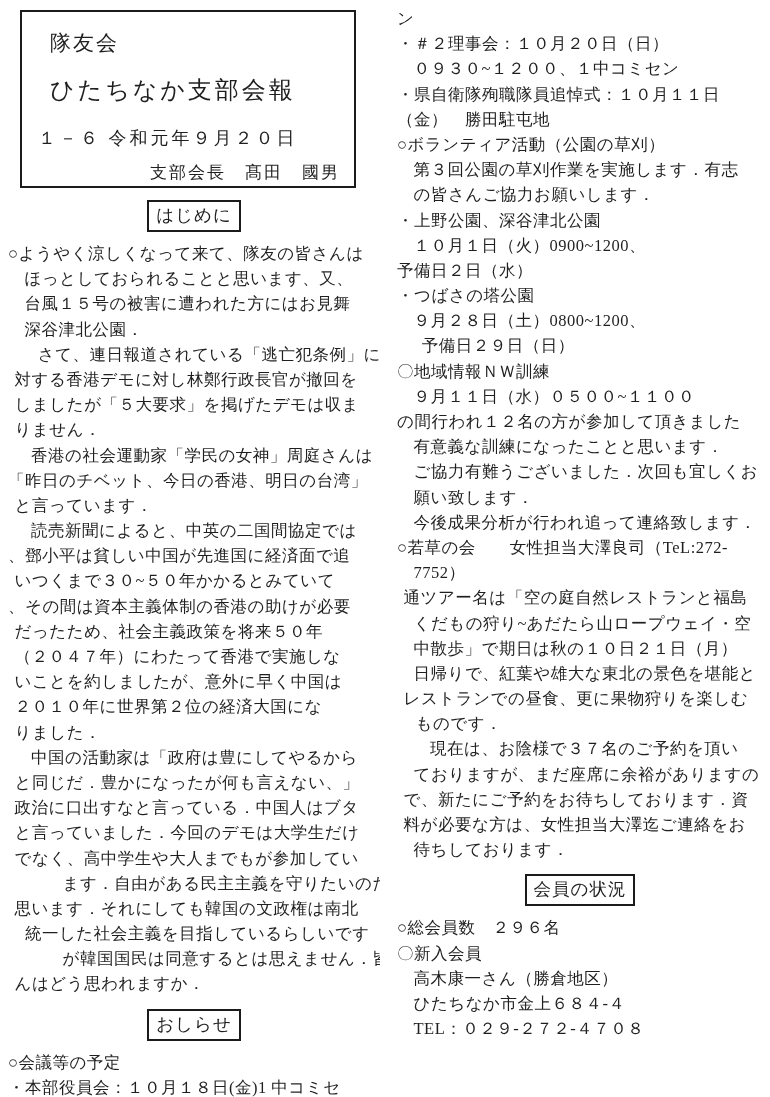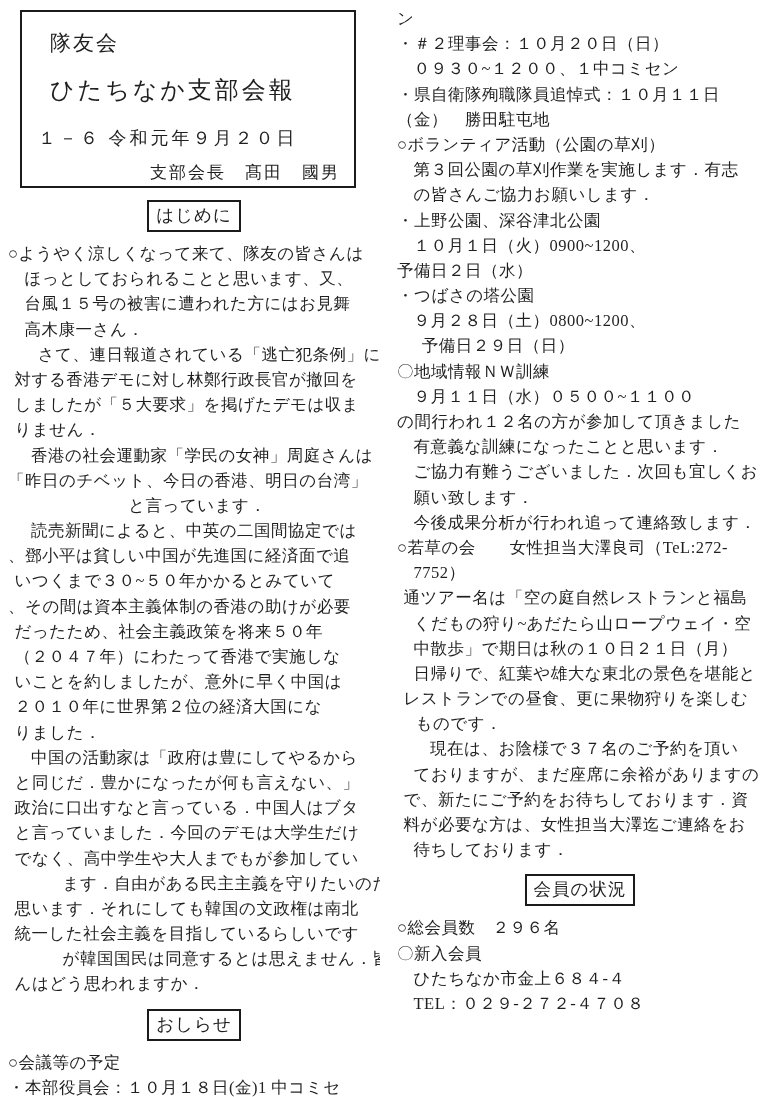"高木康一さん．" div.line { text: 高木康一さん -> 深谷津北公園 }
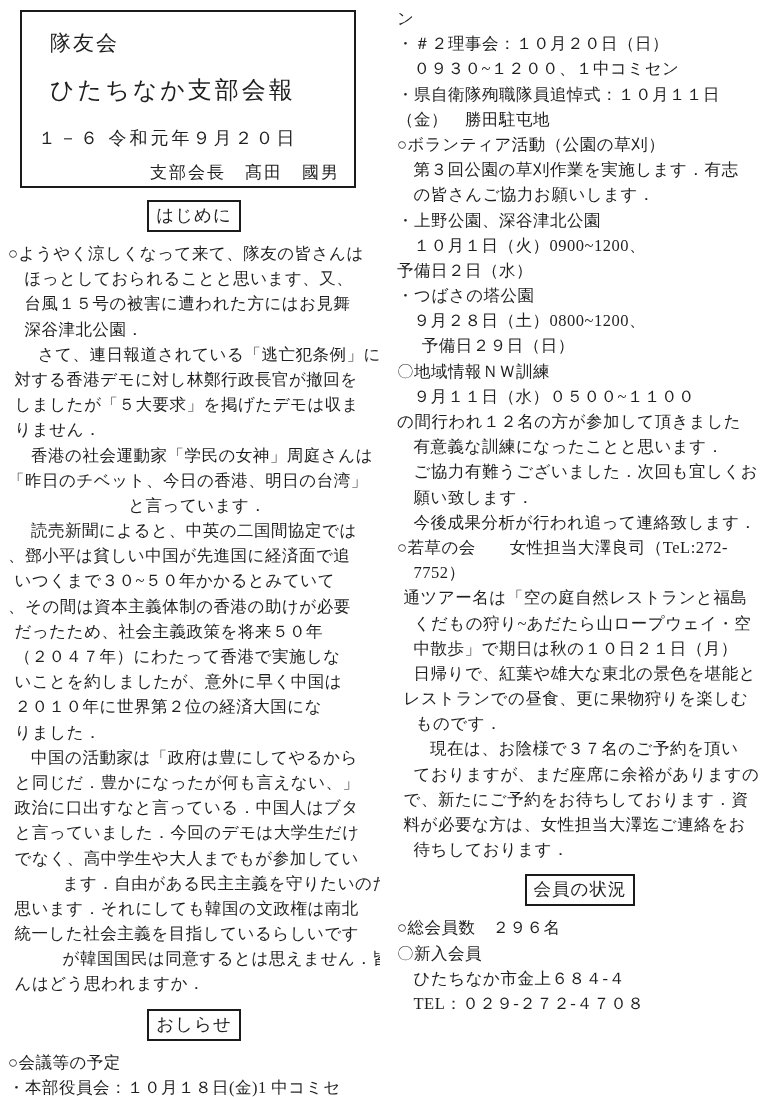"と言っています．" div.line { text-align: center -> none }
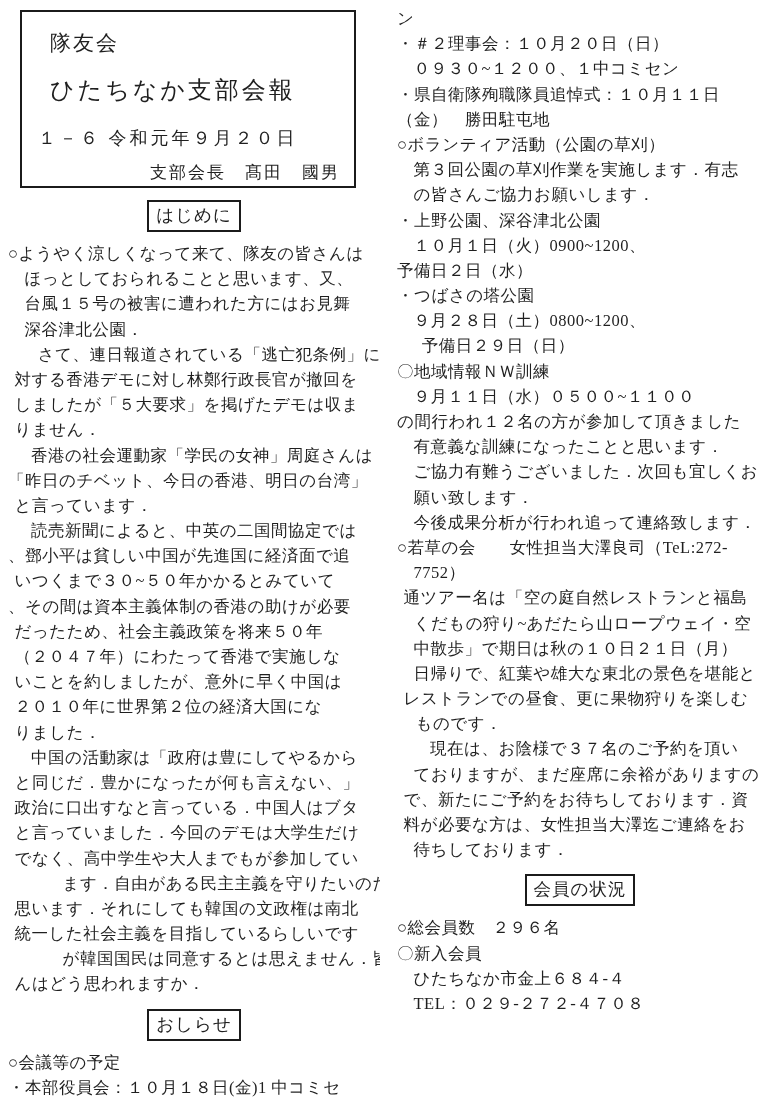"統一した社会主義を目指しているらしいです" div.line { text-align: none -> center }
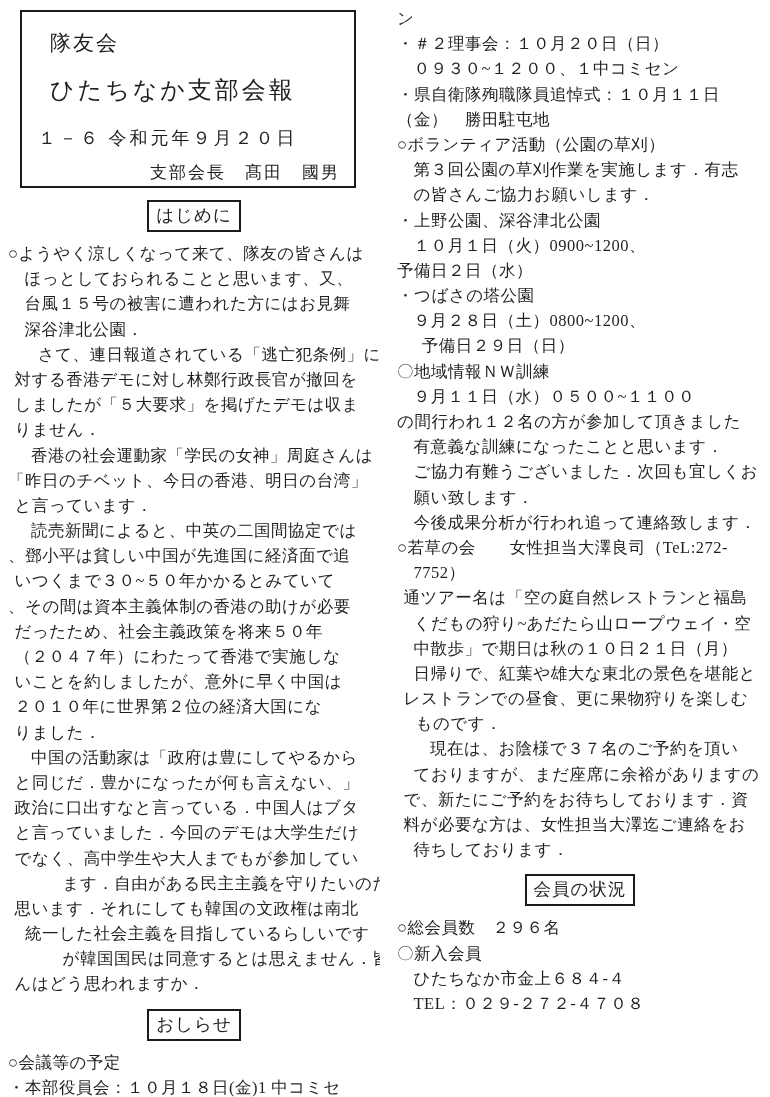"高木康一さん（勝倉地区）" div.line { html: none -> <div>高木康一さん（勝倉地区）</div> }
